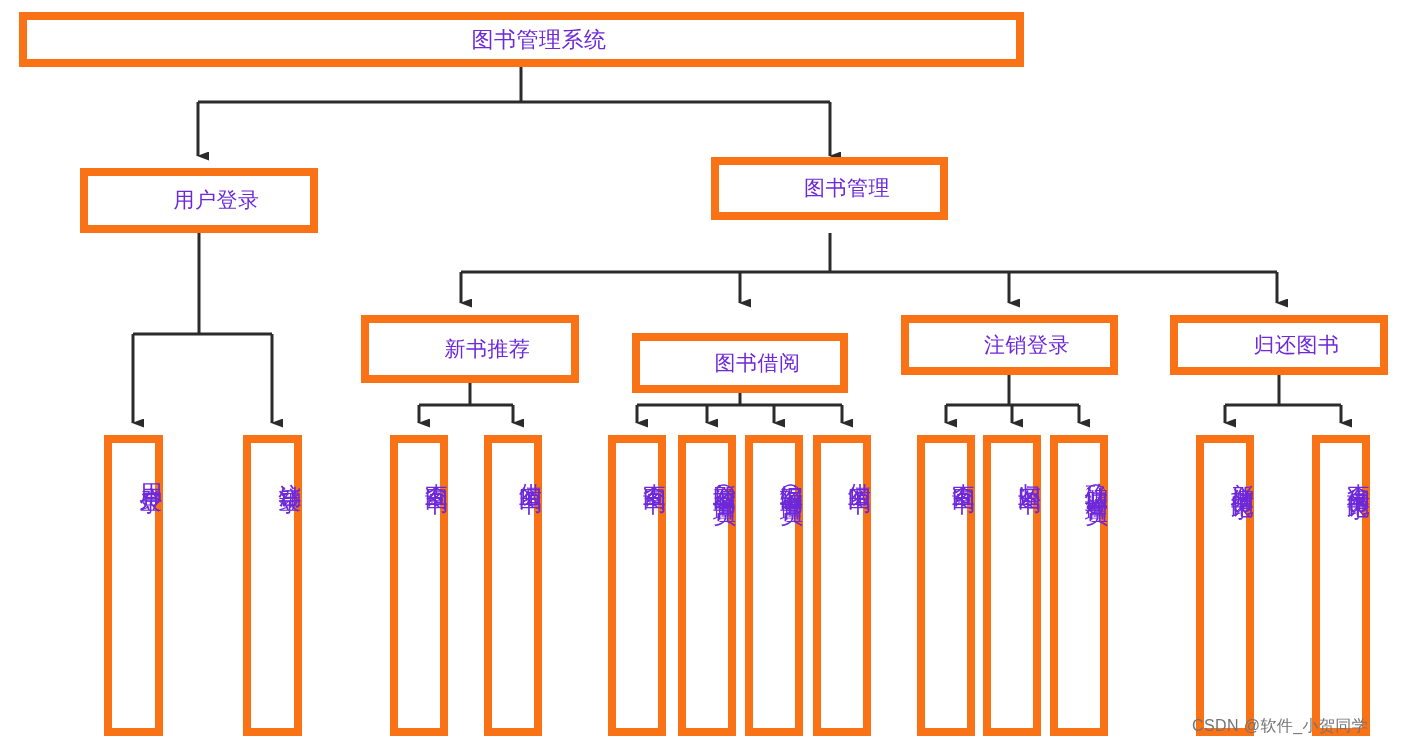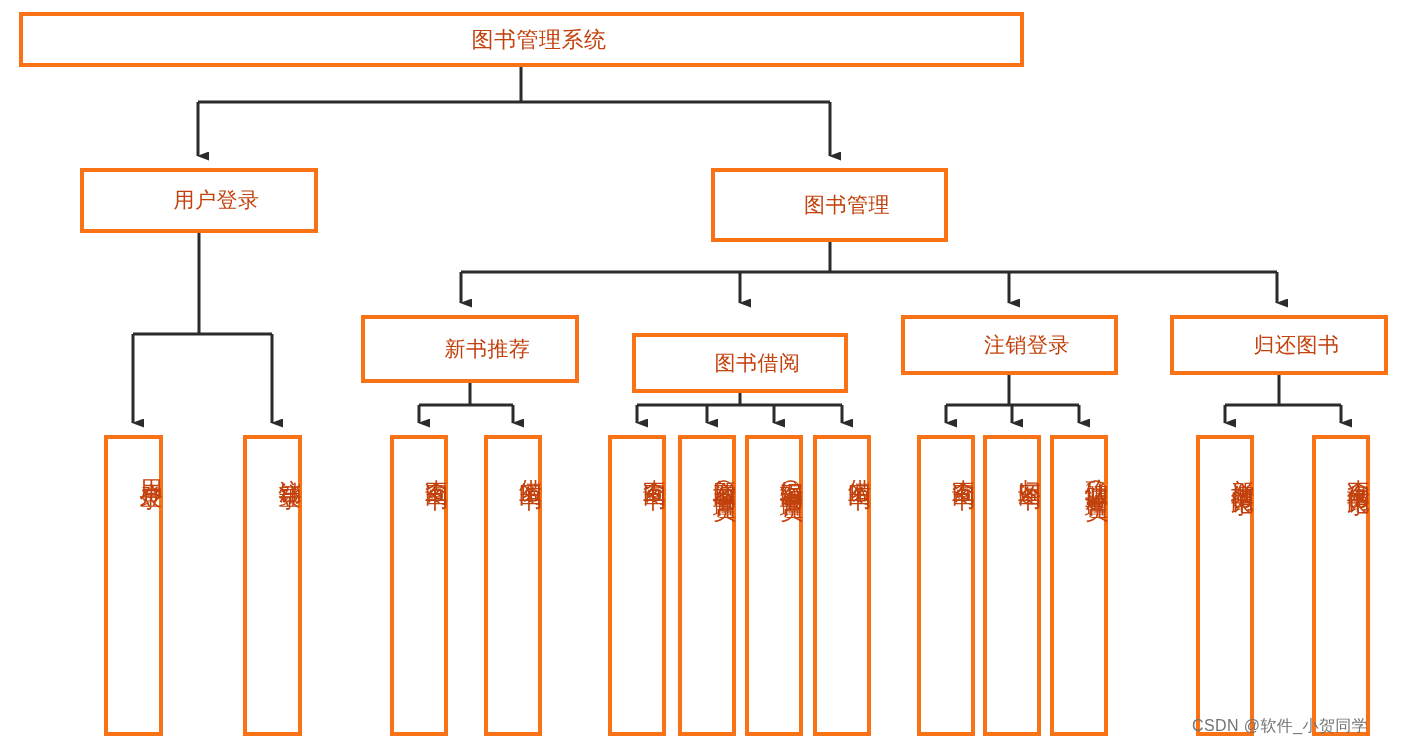"图书管理系统" .node { border: 4px solid #f97316 -> 8px solid #f97316; color: #c2410c -> #6d28d9 }
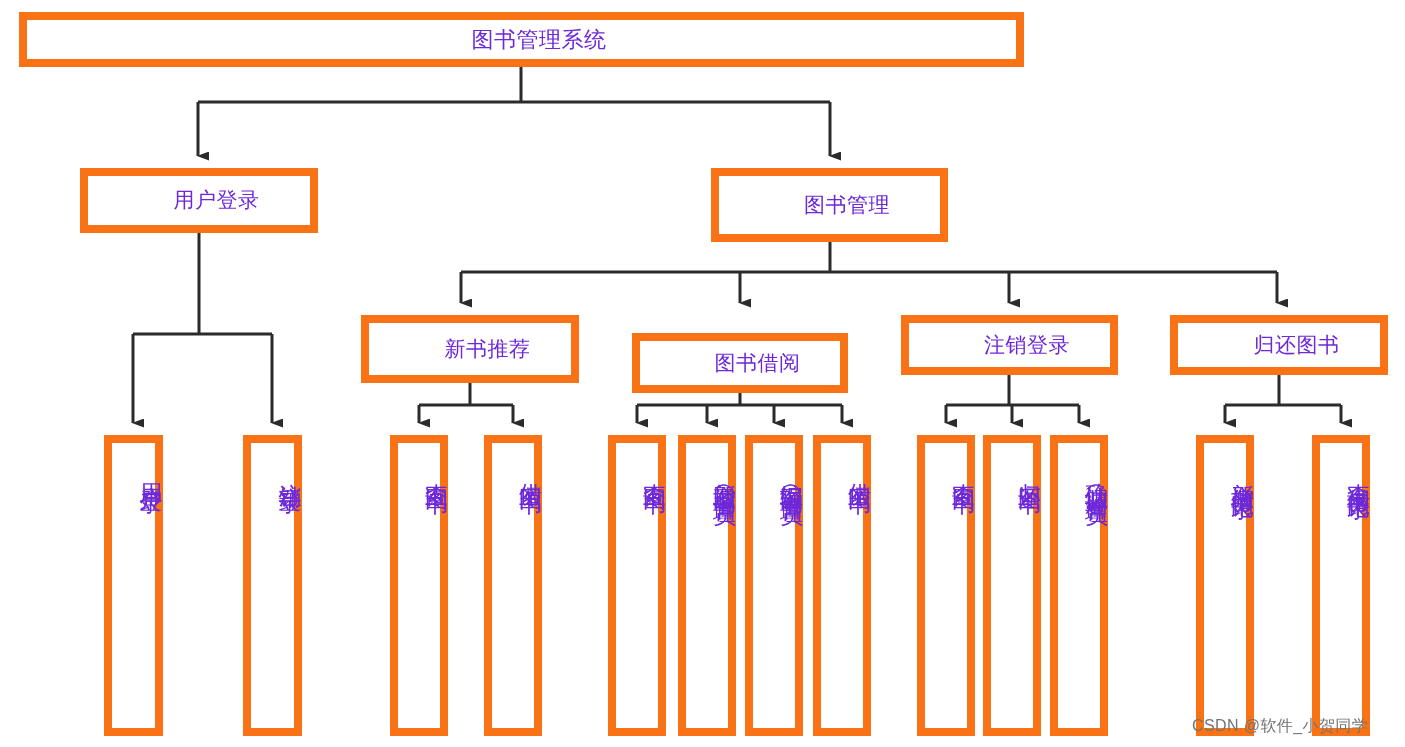"图书管理" div.node { height: 74px -> 63px; top: 168px -> 157px }
